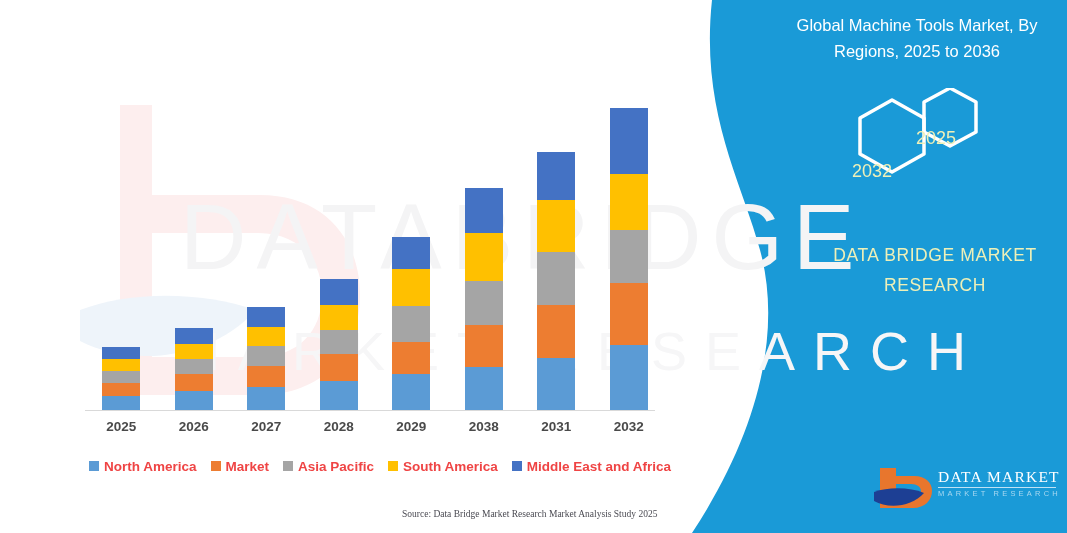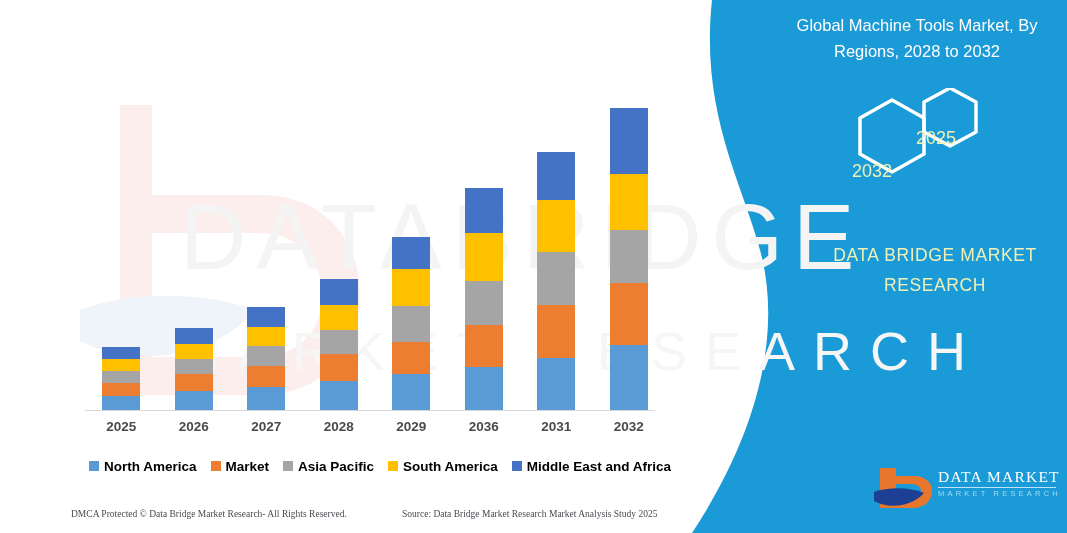"Global Machine Tools Market, By" div.panel-title { text: 2028 to 2032 -> 2025 to 2036 }
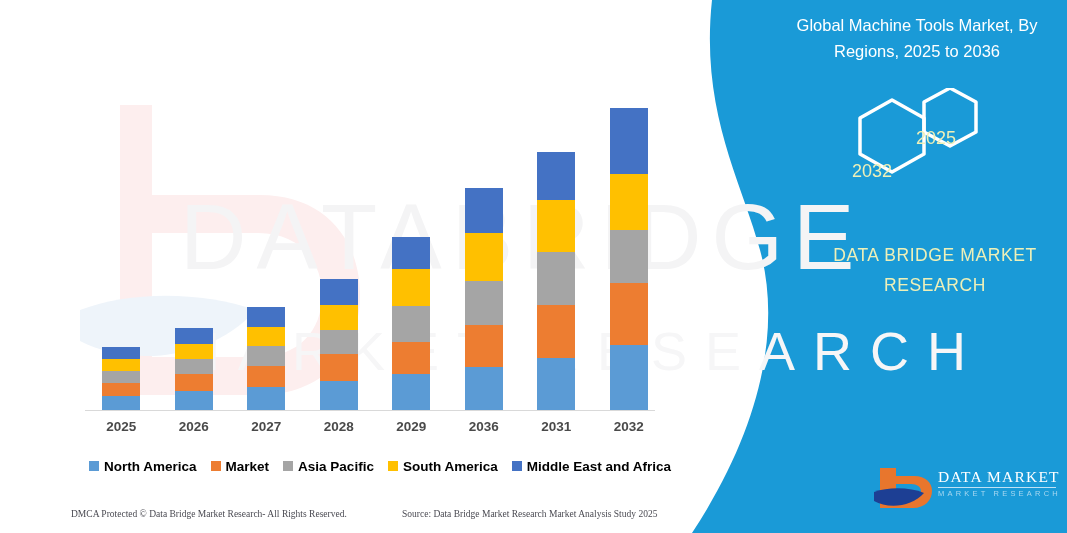"2036" div.xlabel { text: 2036 -> 2038 }
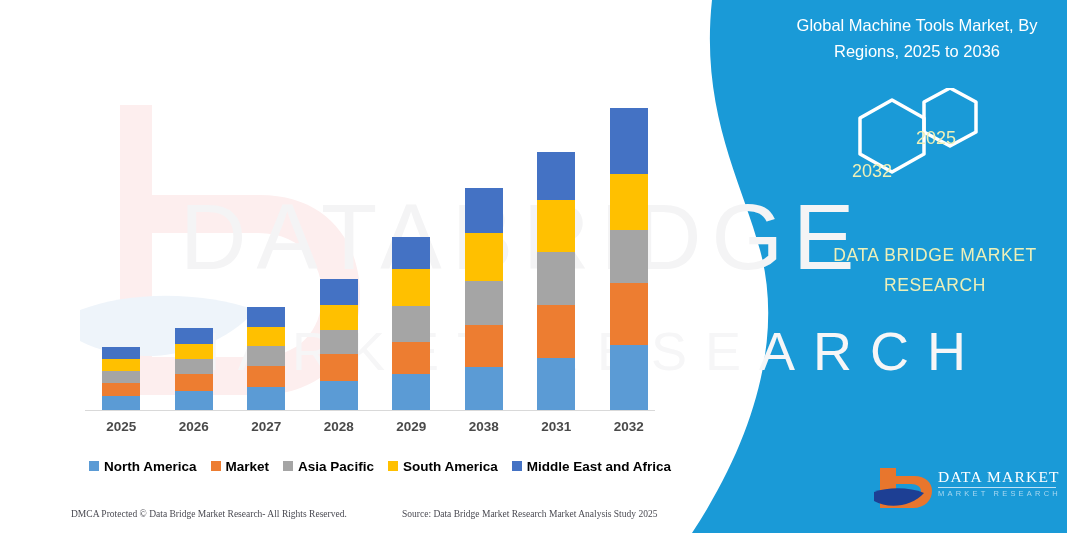"North America" .leg-lb { color: #000000 -> #ef4444 }
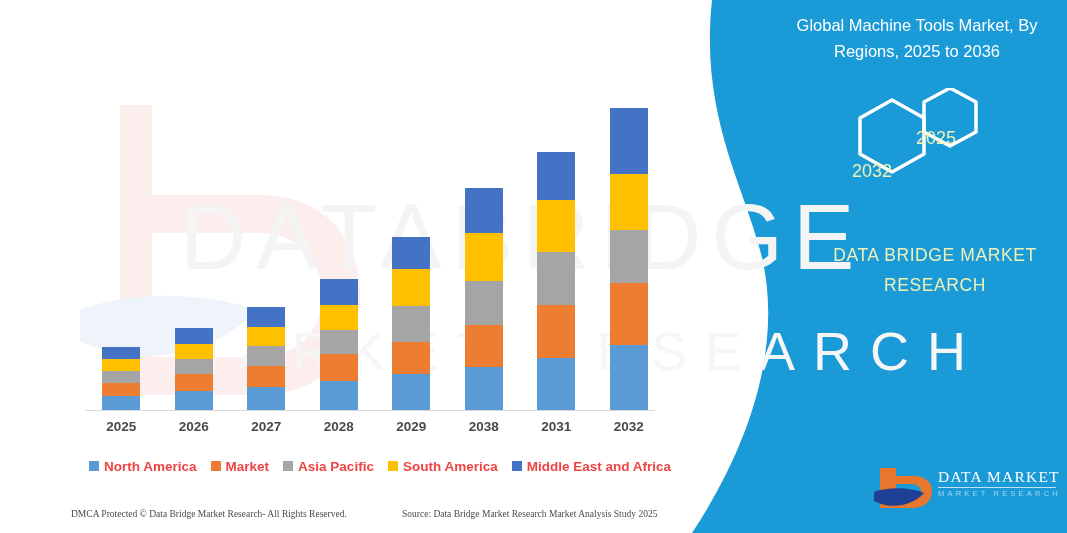"DMCA Protected © Data Bridge" div.footer-left { html: <div>DMCA Protected © Data Bridge Market Research- All Rights Reserved.</div> -> none }
